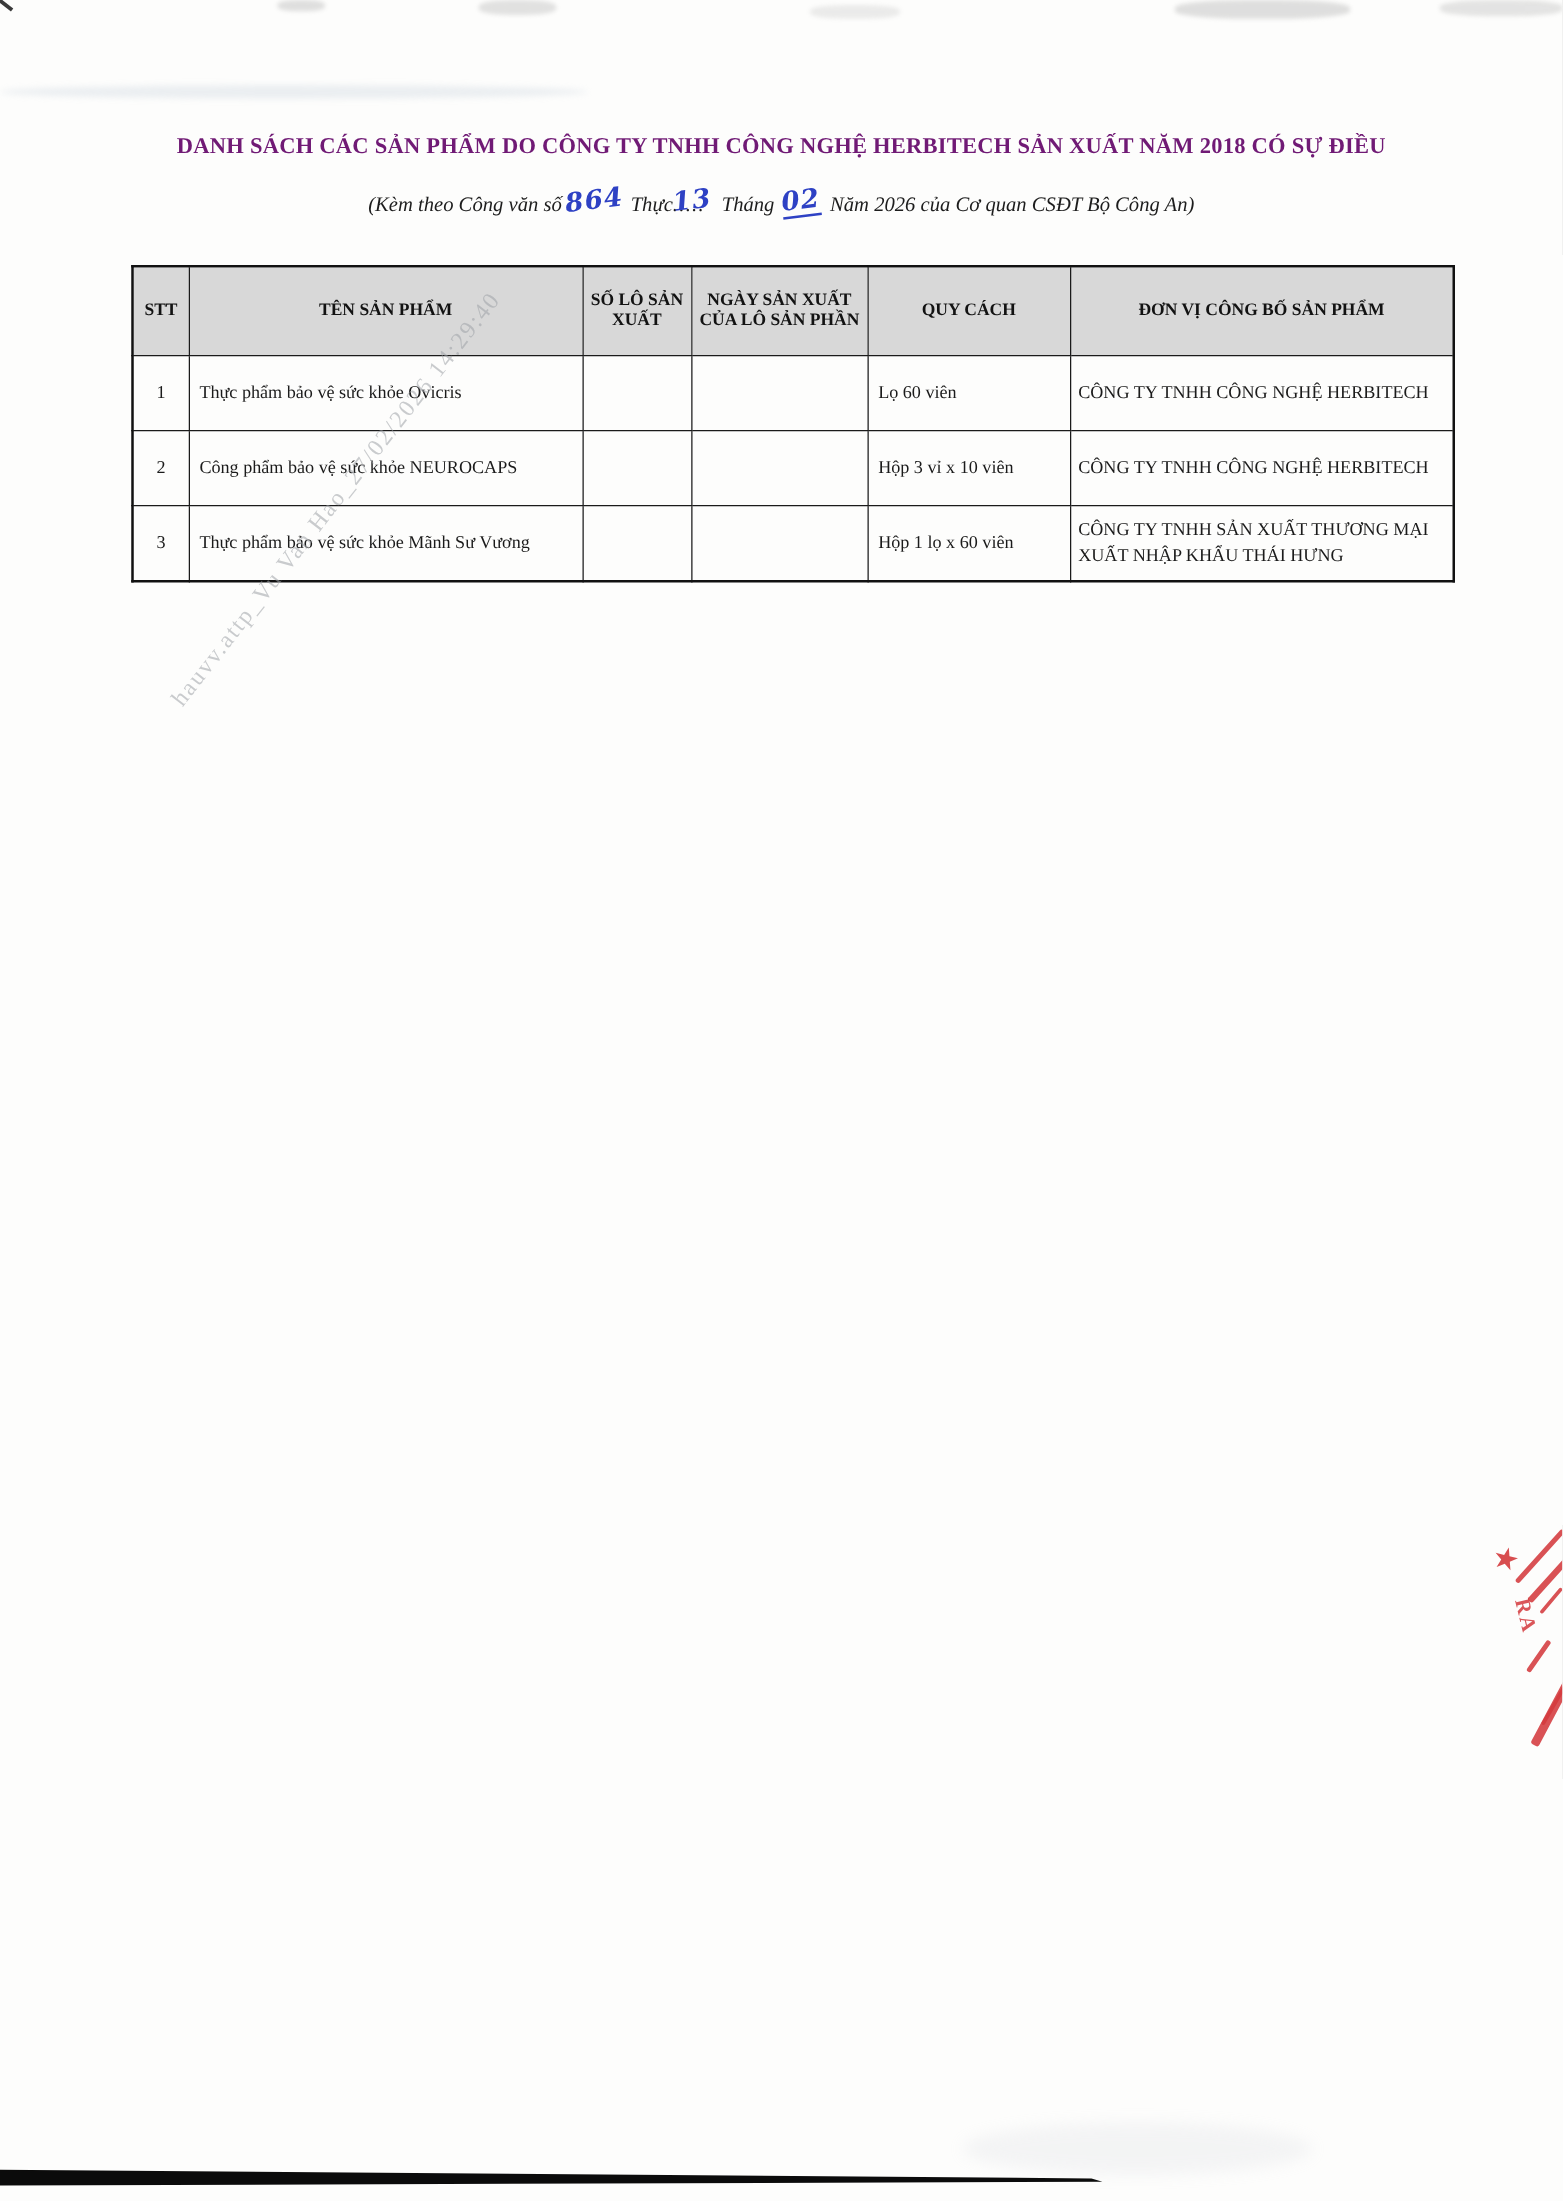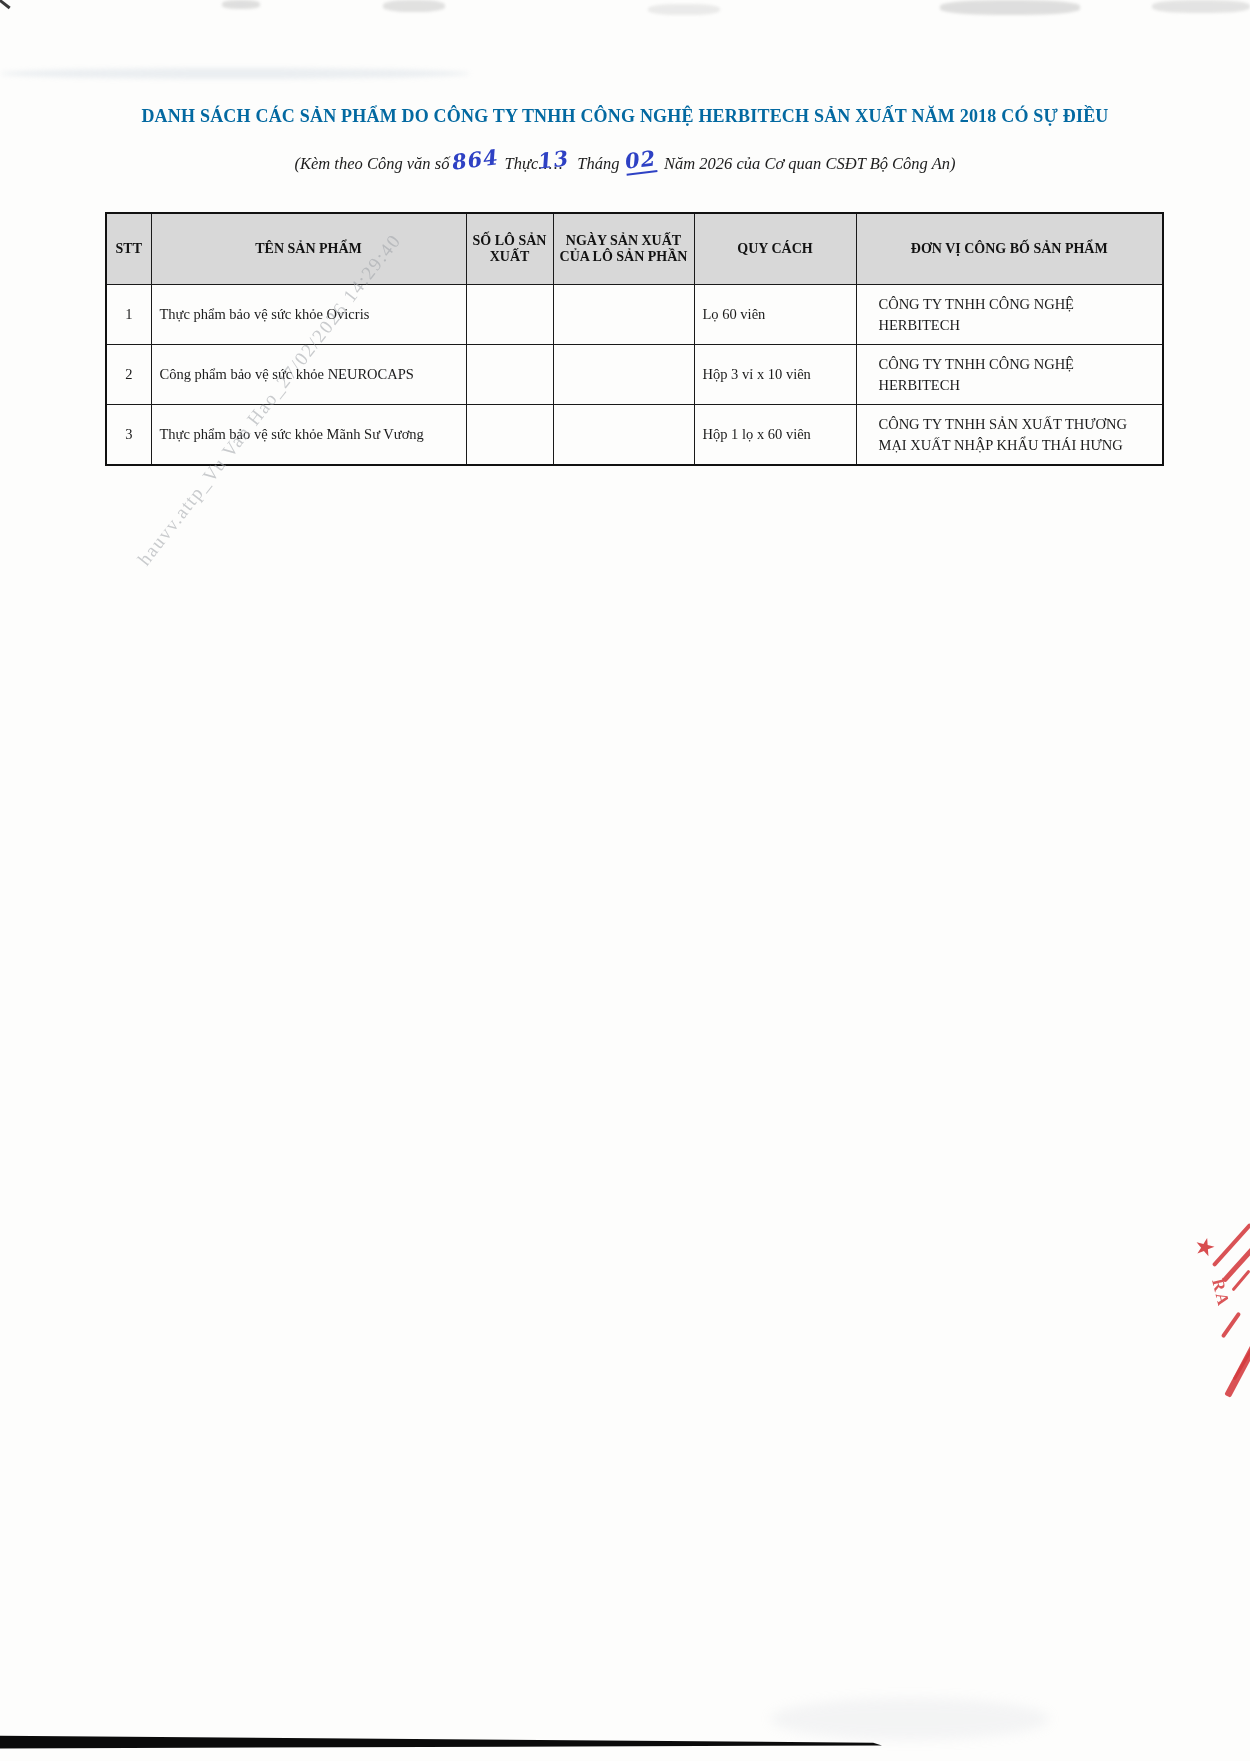"DANH SÁCH CÁC SẢN PHẨM" .title { color: #0369a1 -> #701a75 }
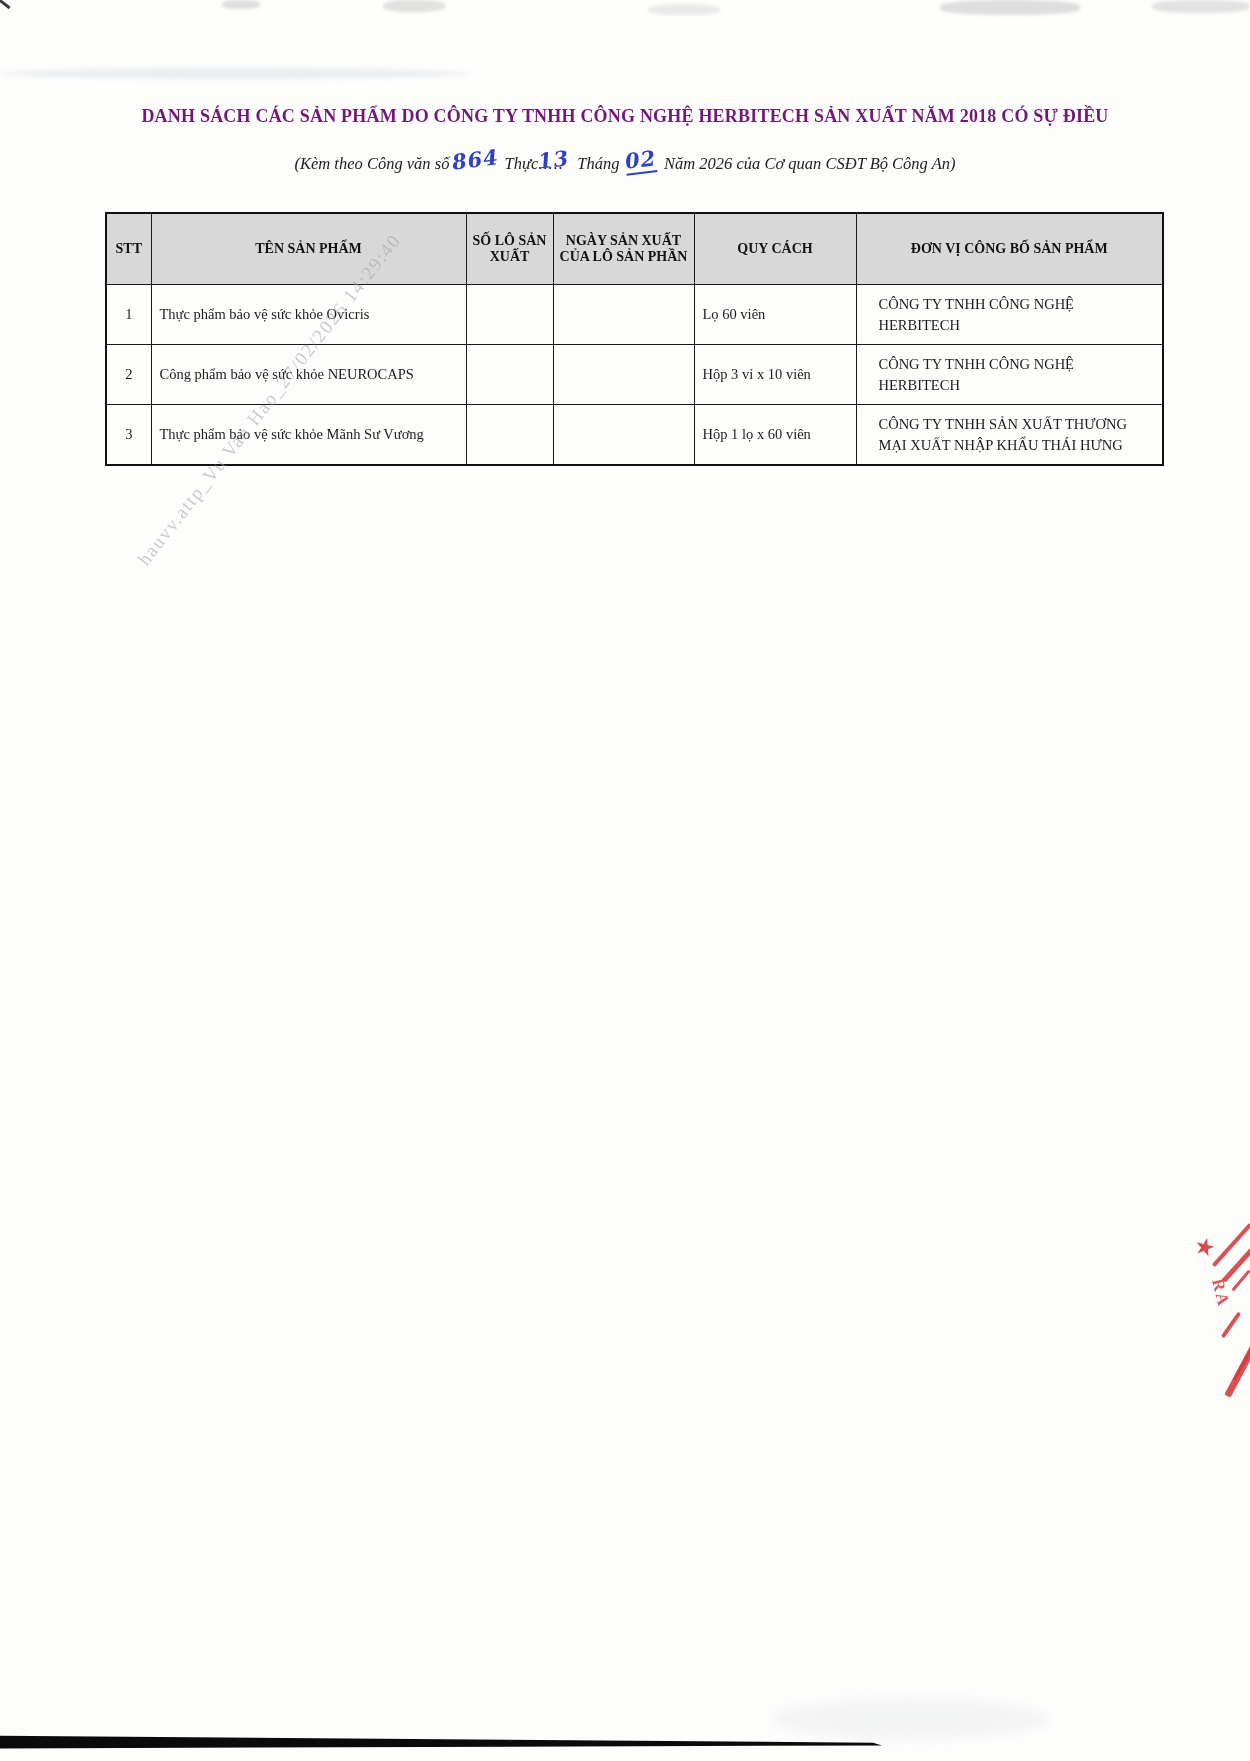"CÔNG TY TNHH CÔNG NGHỆ" .c-don_vi { padding: 2px 22px -> 2px 6px }
